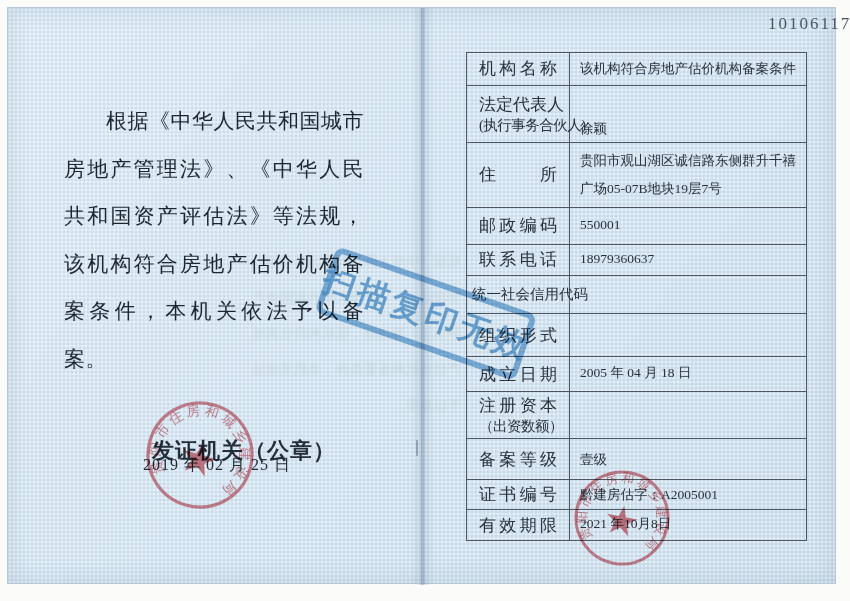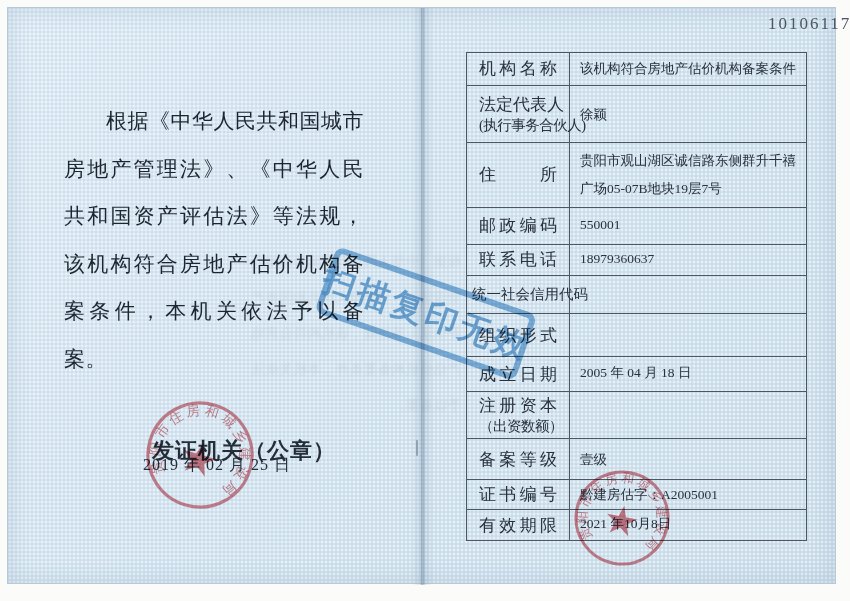"徐颖" .v-top { justify-content: center -> flex-end }
